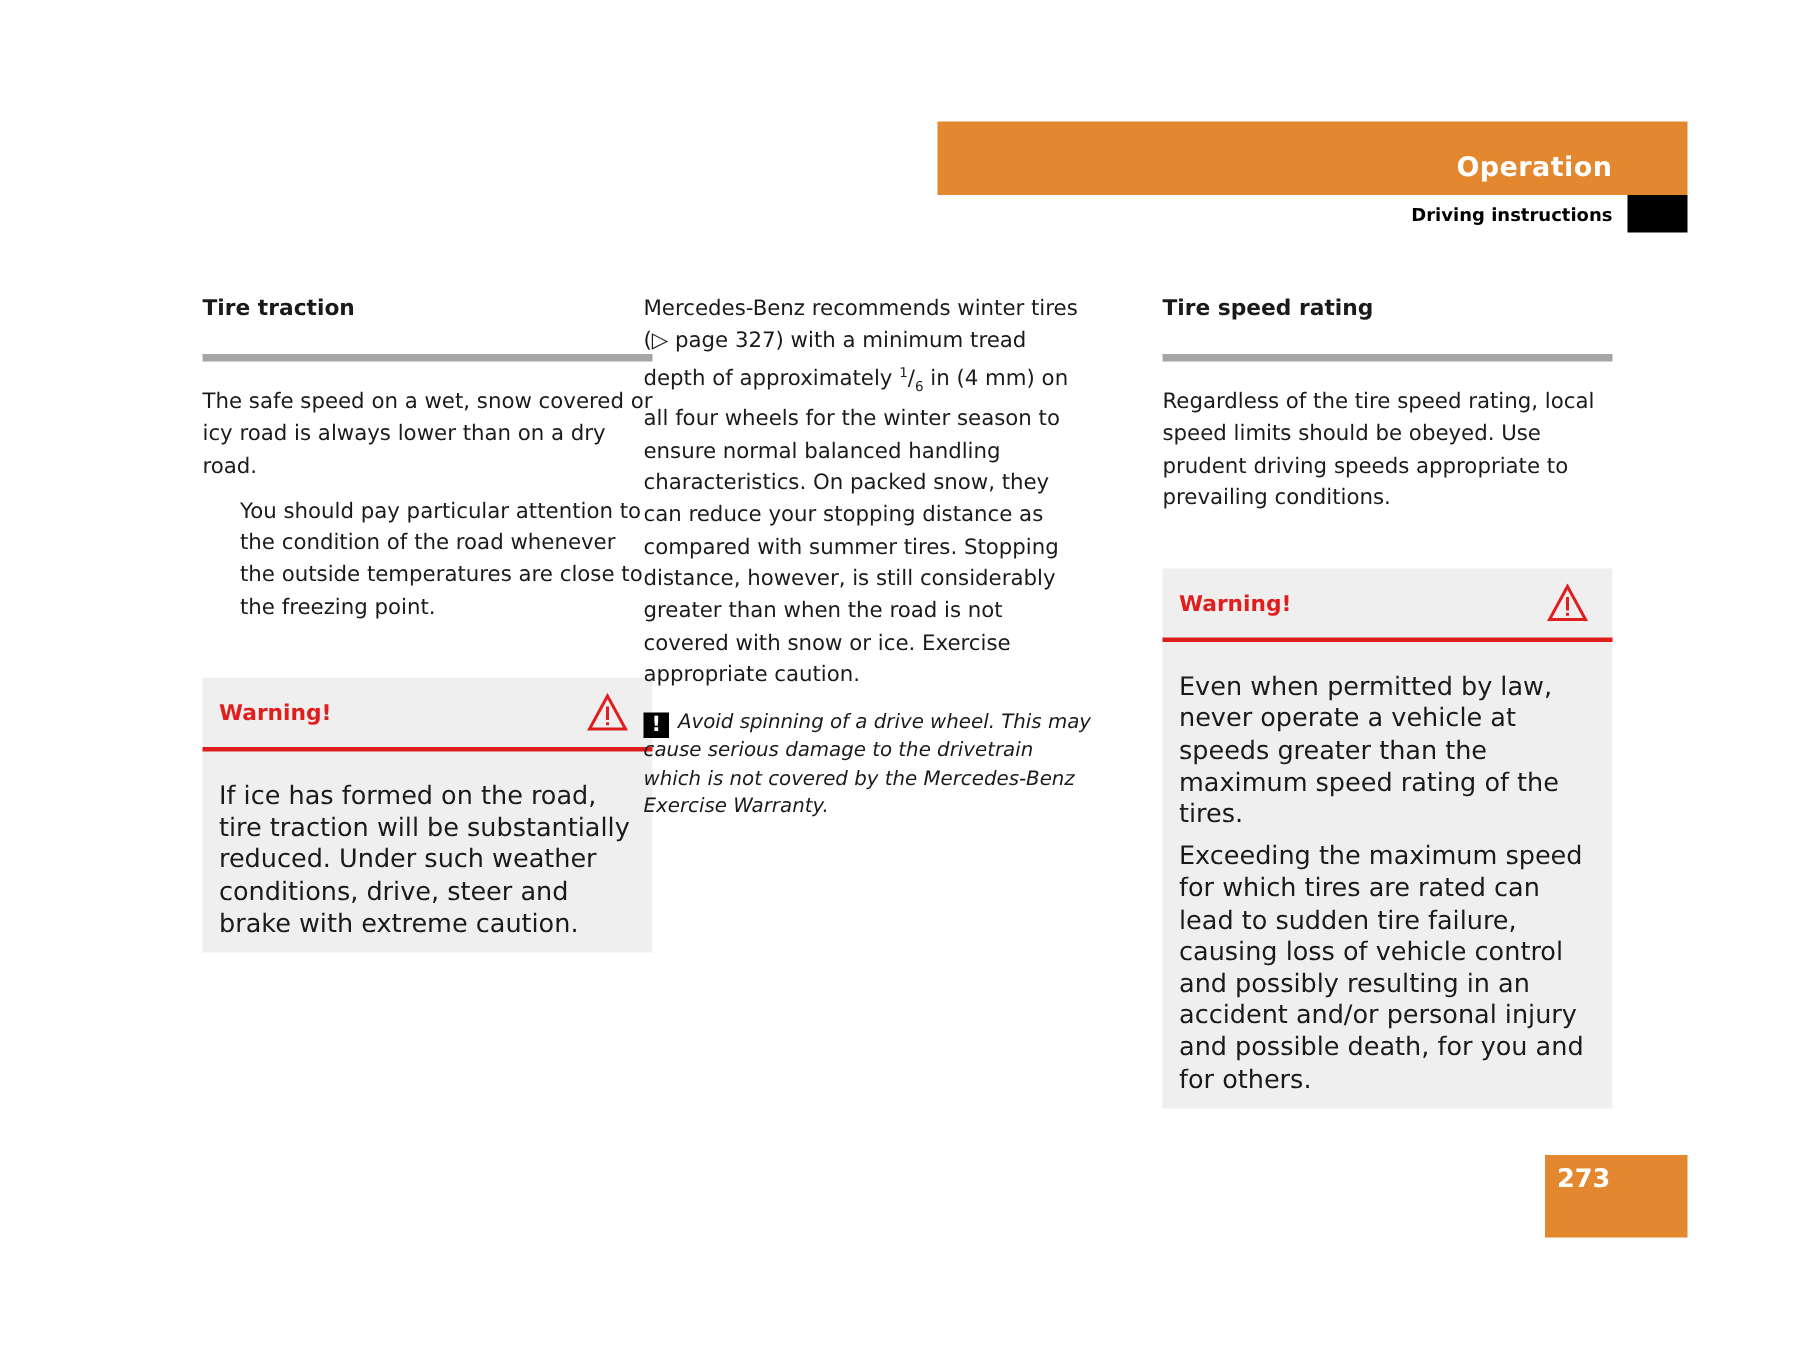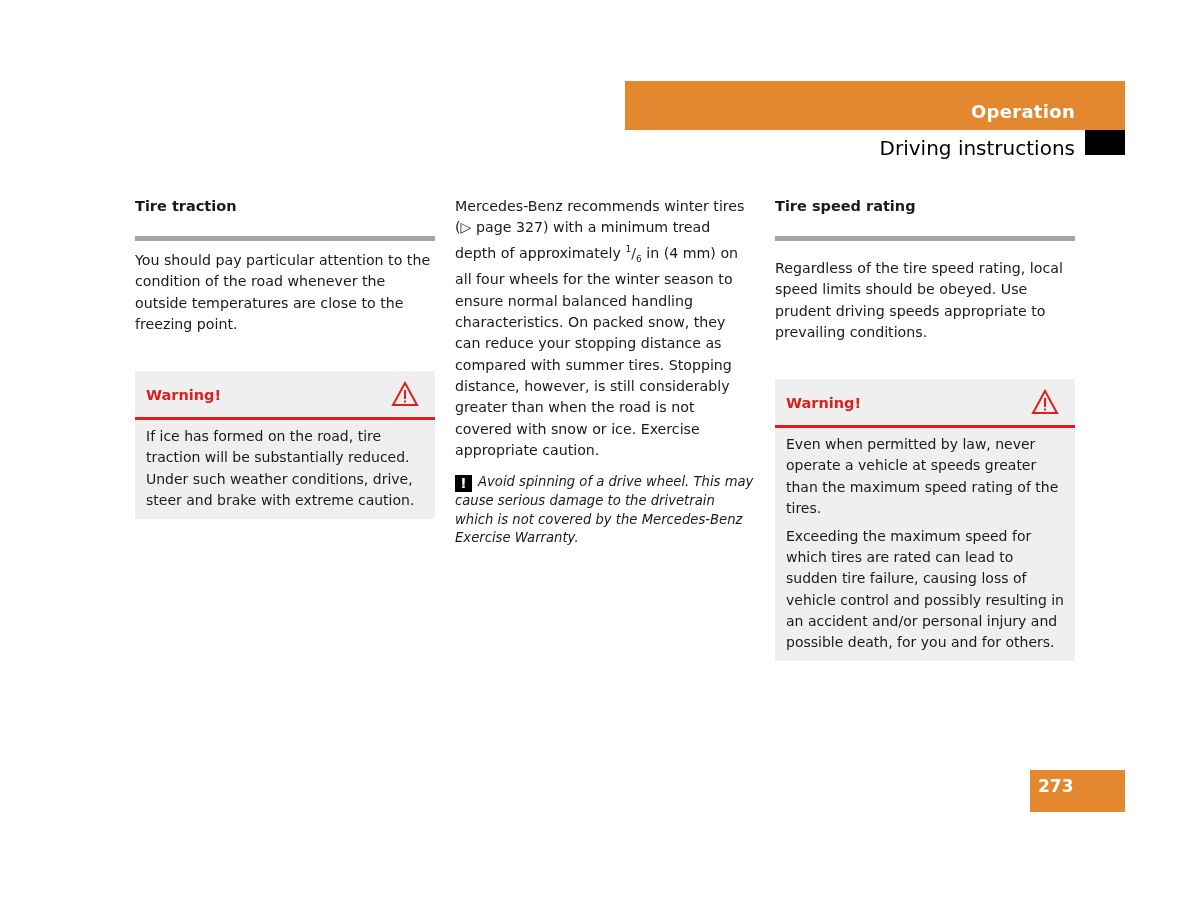"Driving instructions" .subheader { font-size: 20px -> 12px; font-weight: normal -> bold }
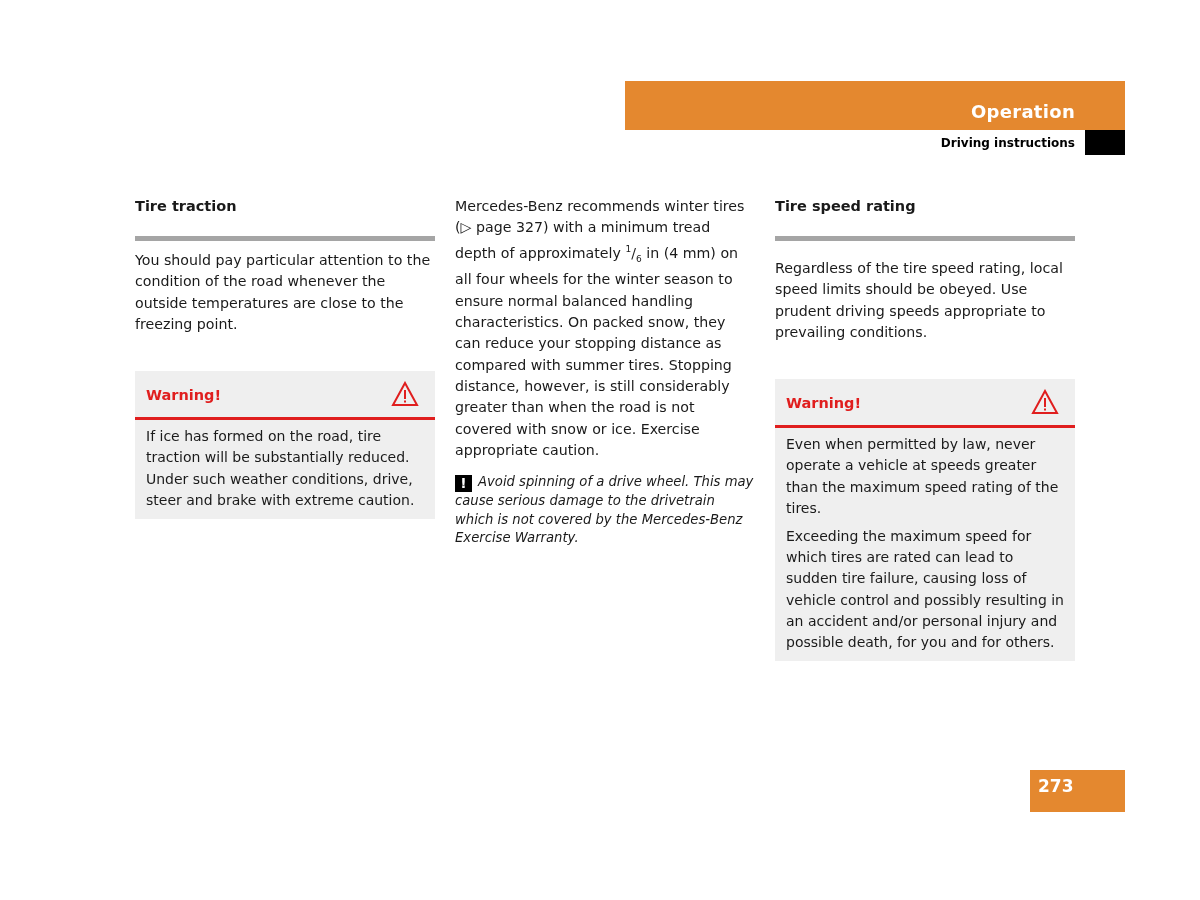"Mercedes-Benz recommends winter tires (▷" .col2 { left: 455px -> 429px }
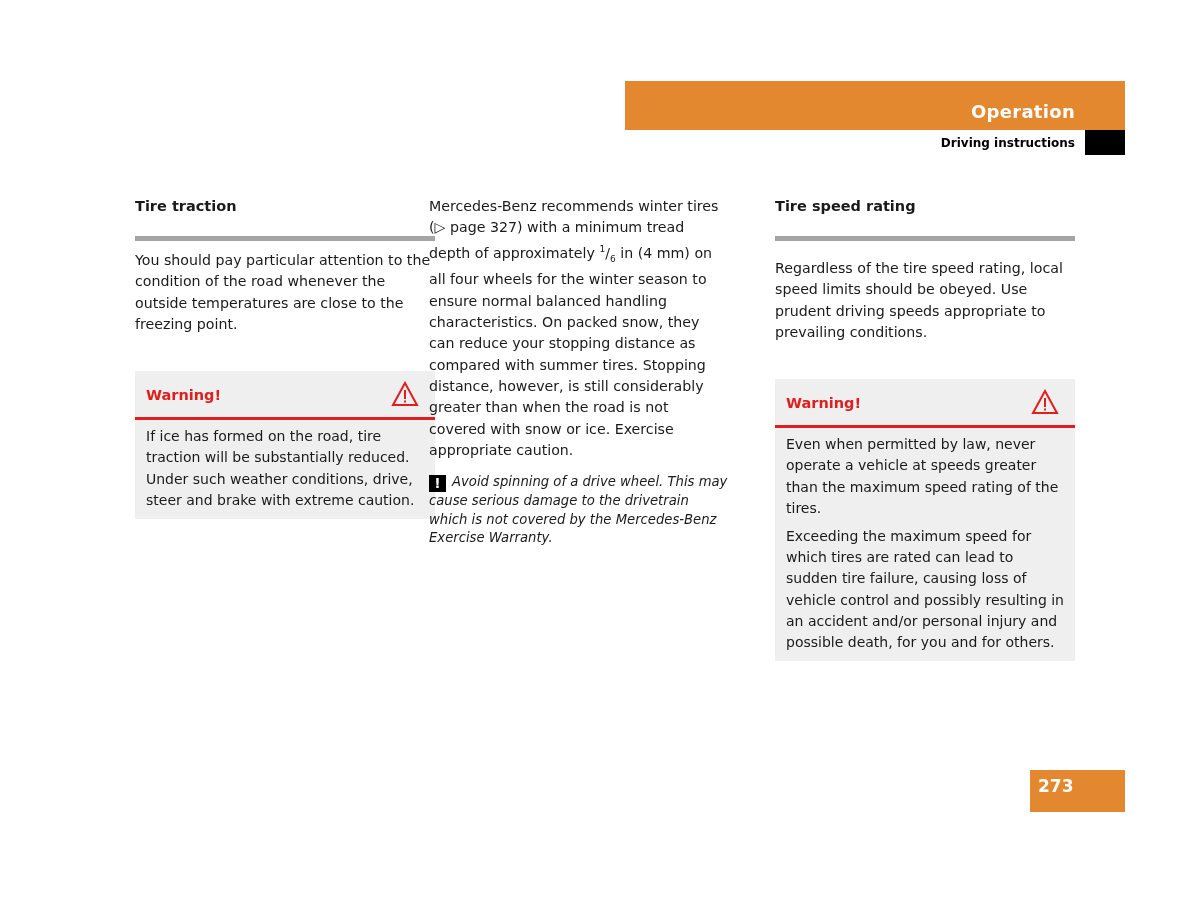"The safe speed on a" p.p-first { html: none -> <p>The safe speed on a wet, snow covered or icy road is always lower than on a dry road.</p> }
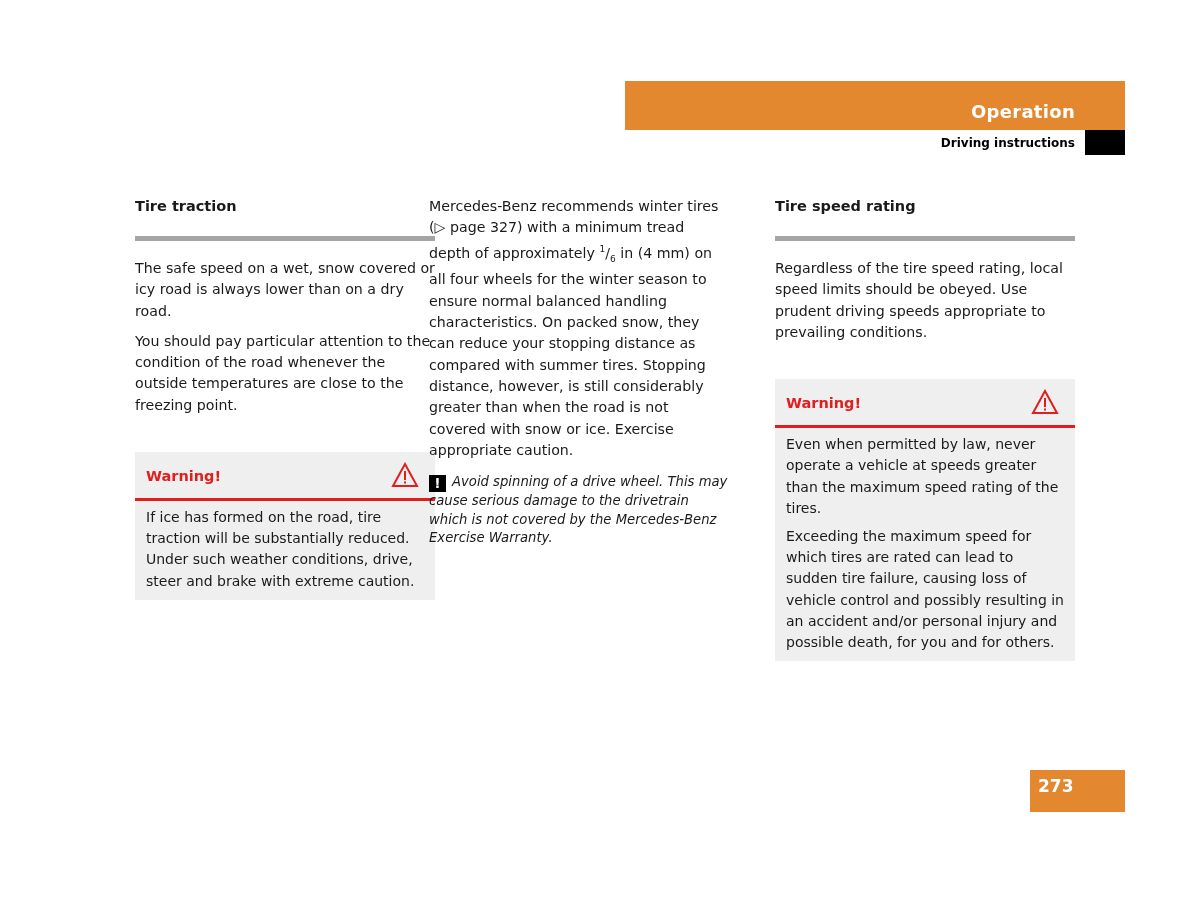"You should pay particular attention" .p-next { margin-left: none -> 25px }
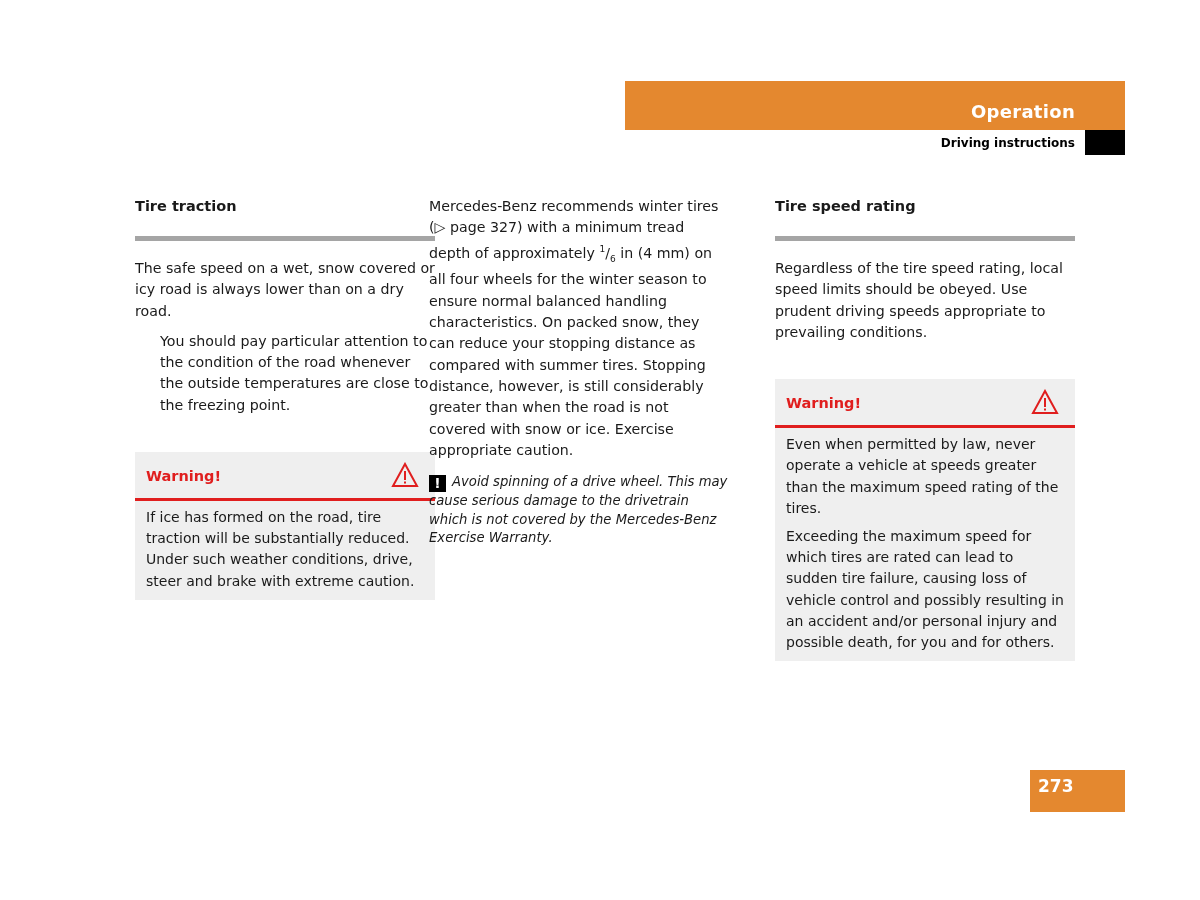"Even when permitted by law," .warn-body { font-size: 14px -> 17px; padding: 6px 11px 8px 11px -> 20px 11px 8px 11px }
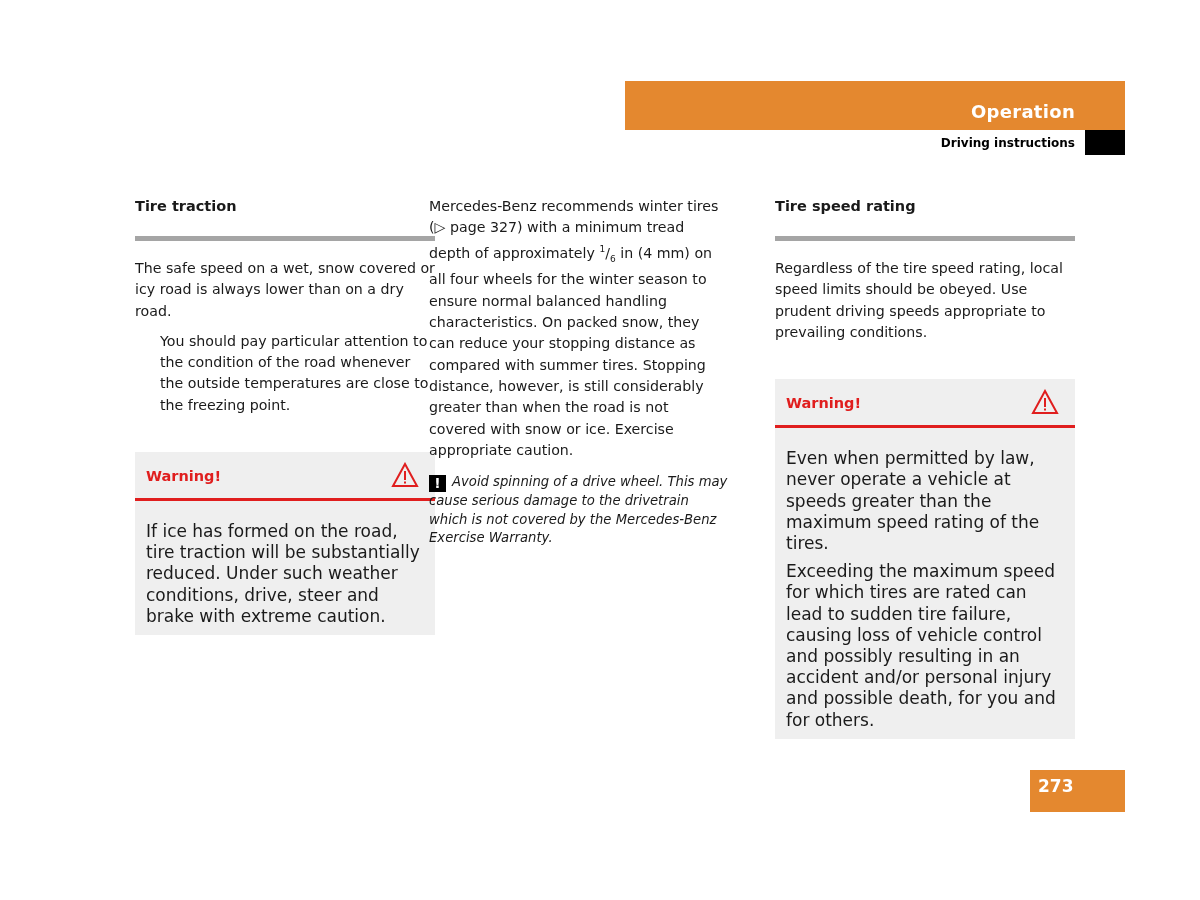"273" .page-num-box { height: 42px -> 55px }
